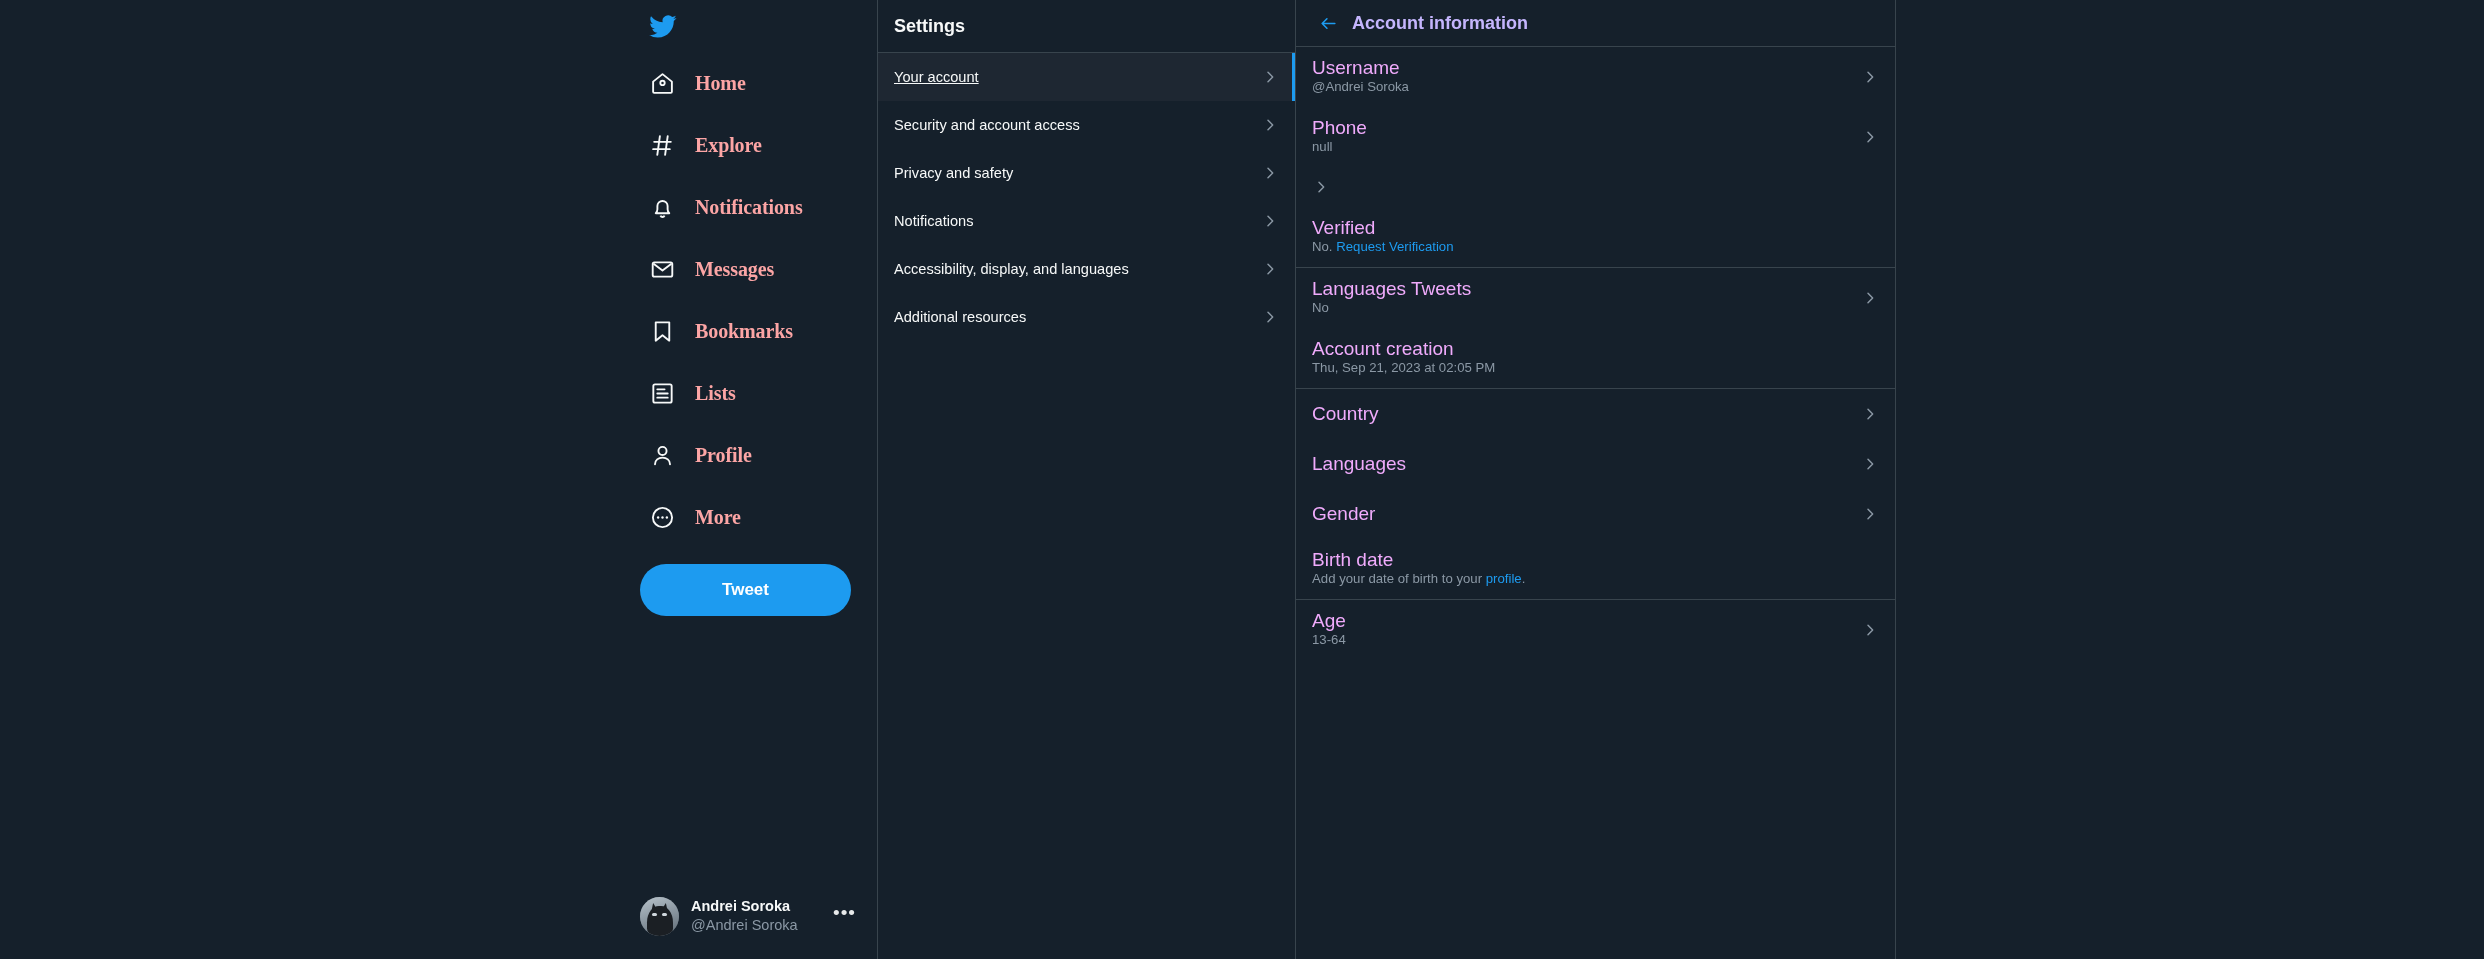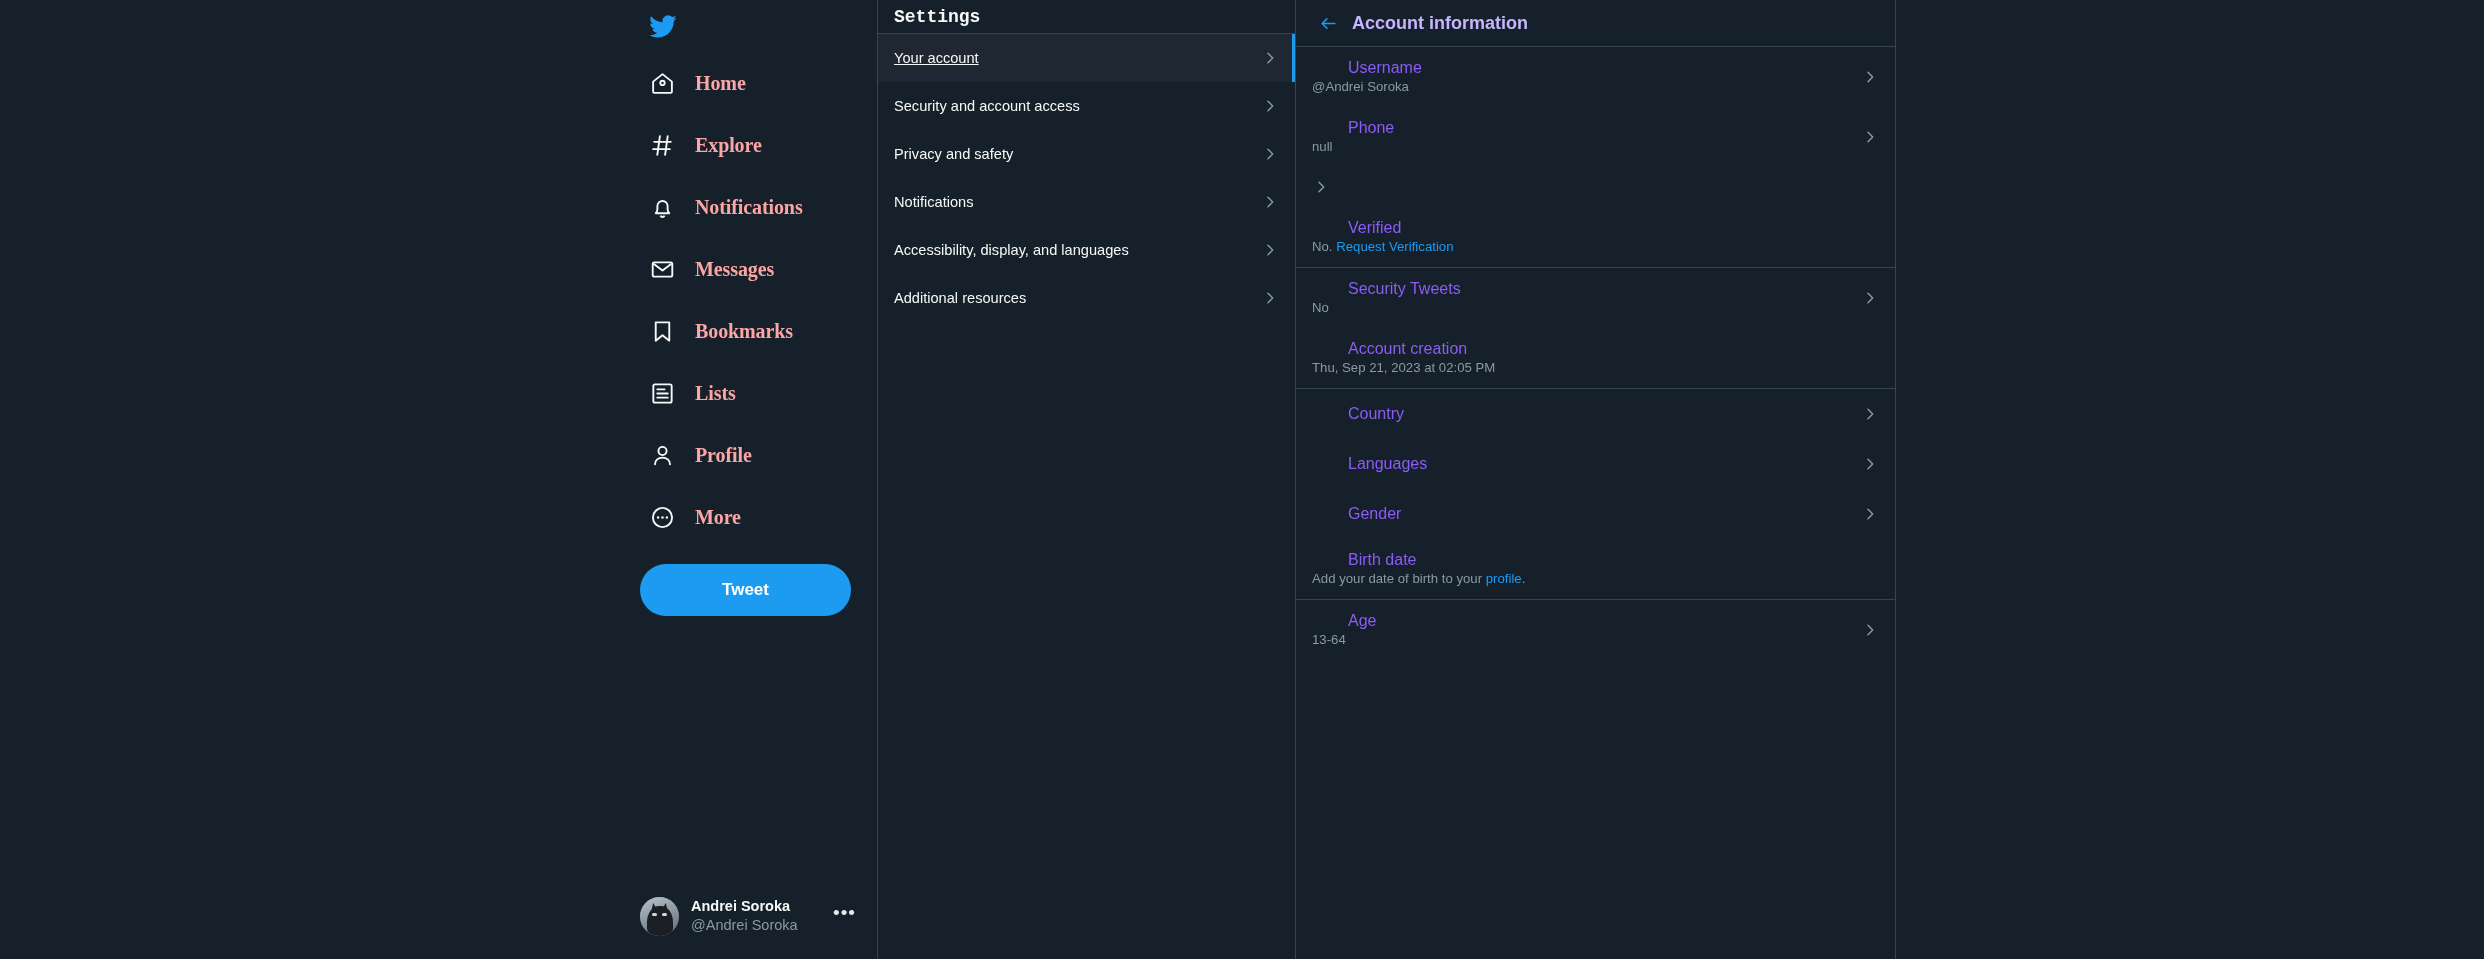"Settings" .settings-head { font-family: Liberation Mono, monospace -> none; height: 34px -> 53px }
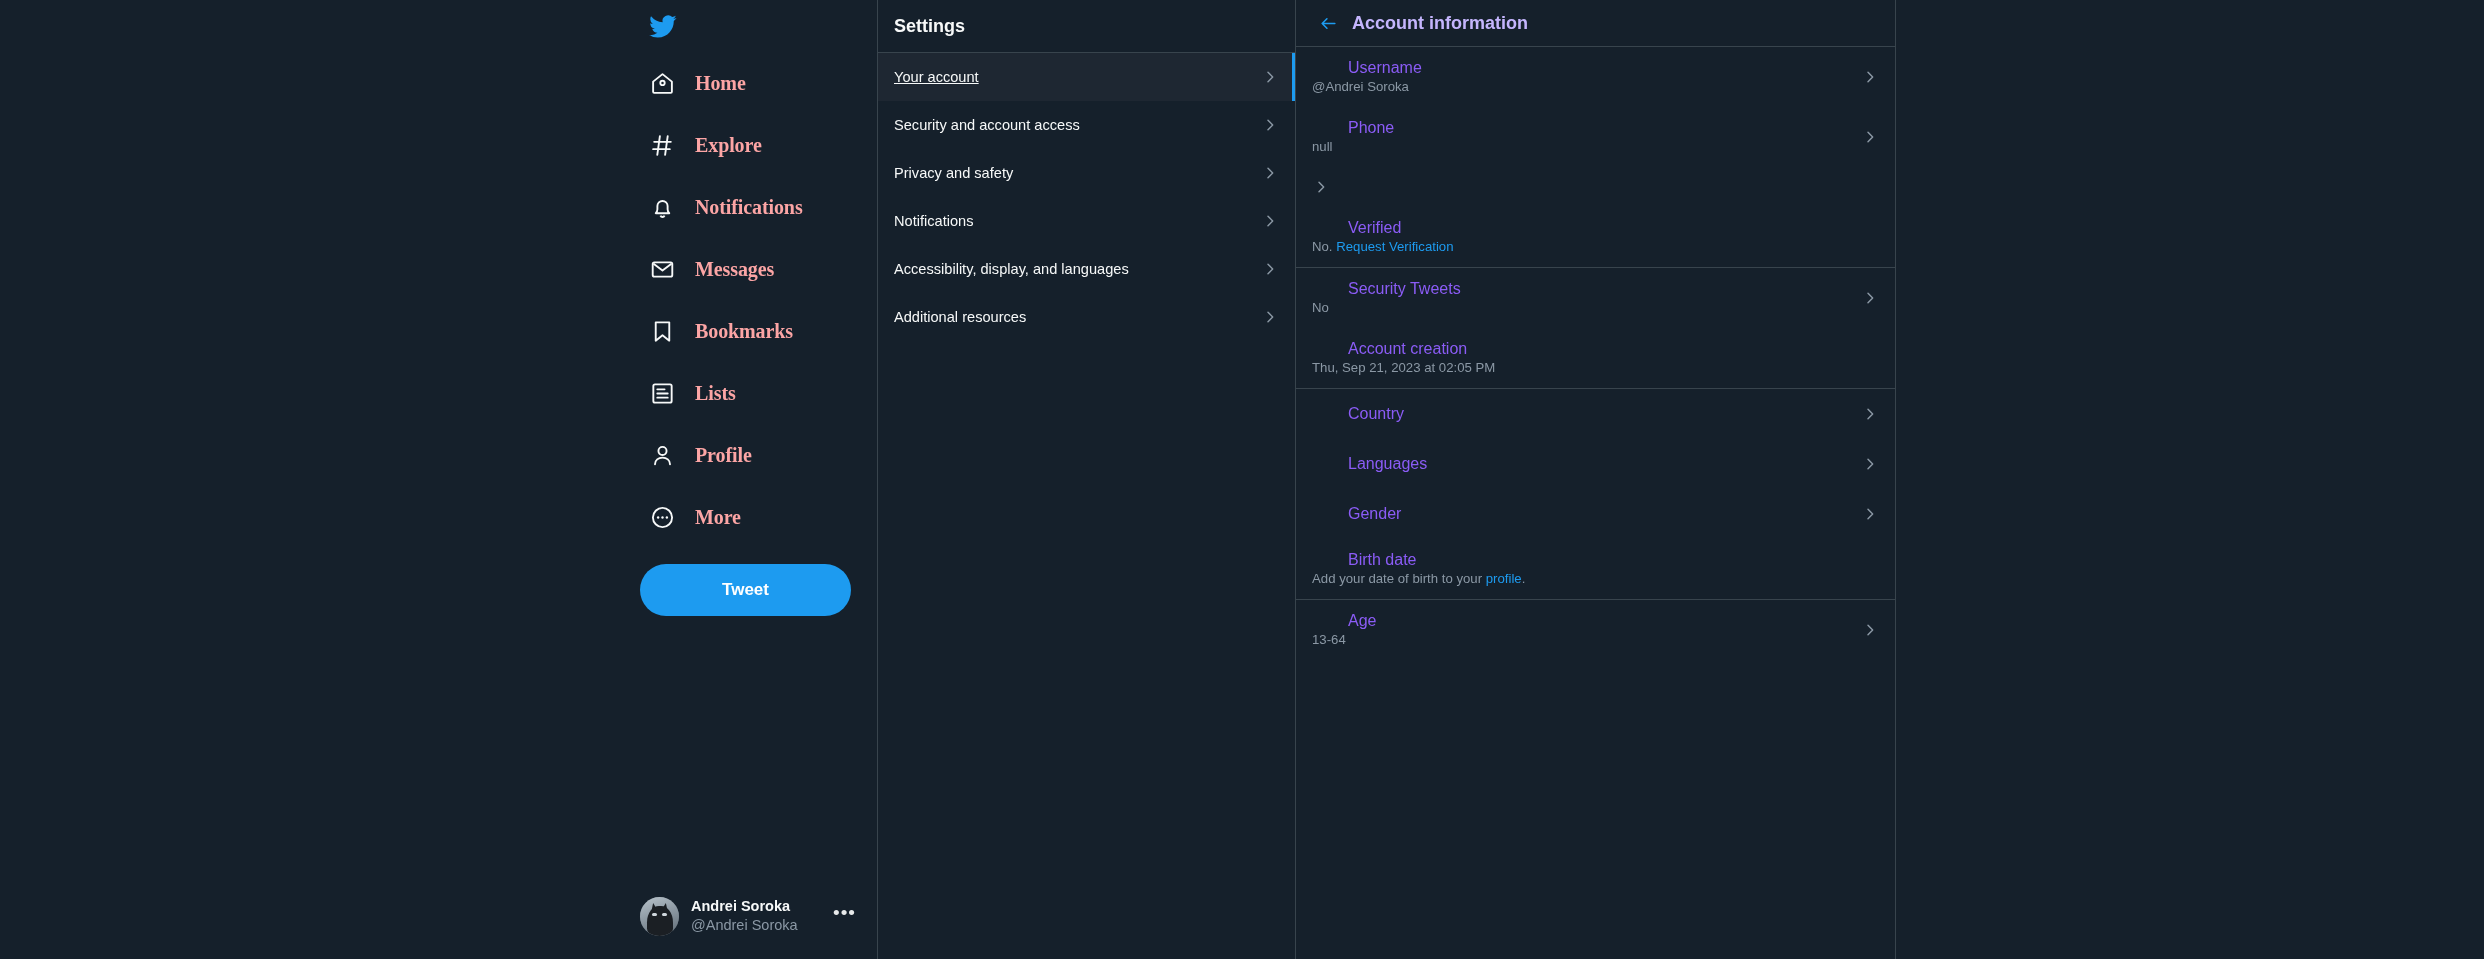"Username" .ir-label { color: #8b5cf6 -> #f0abfc; font-size: 16px -> 19px; margin-left: 36px -> none }
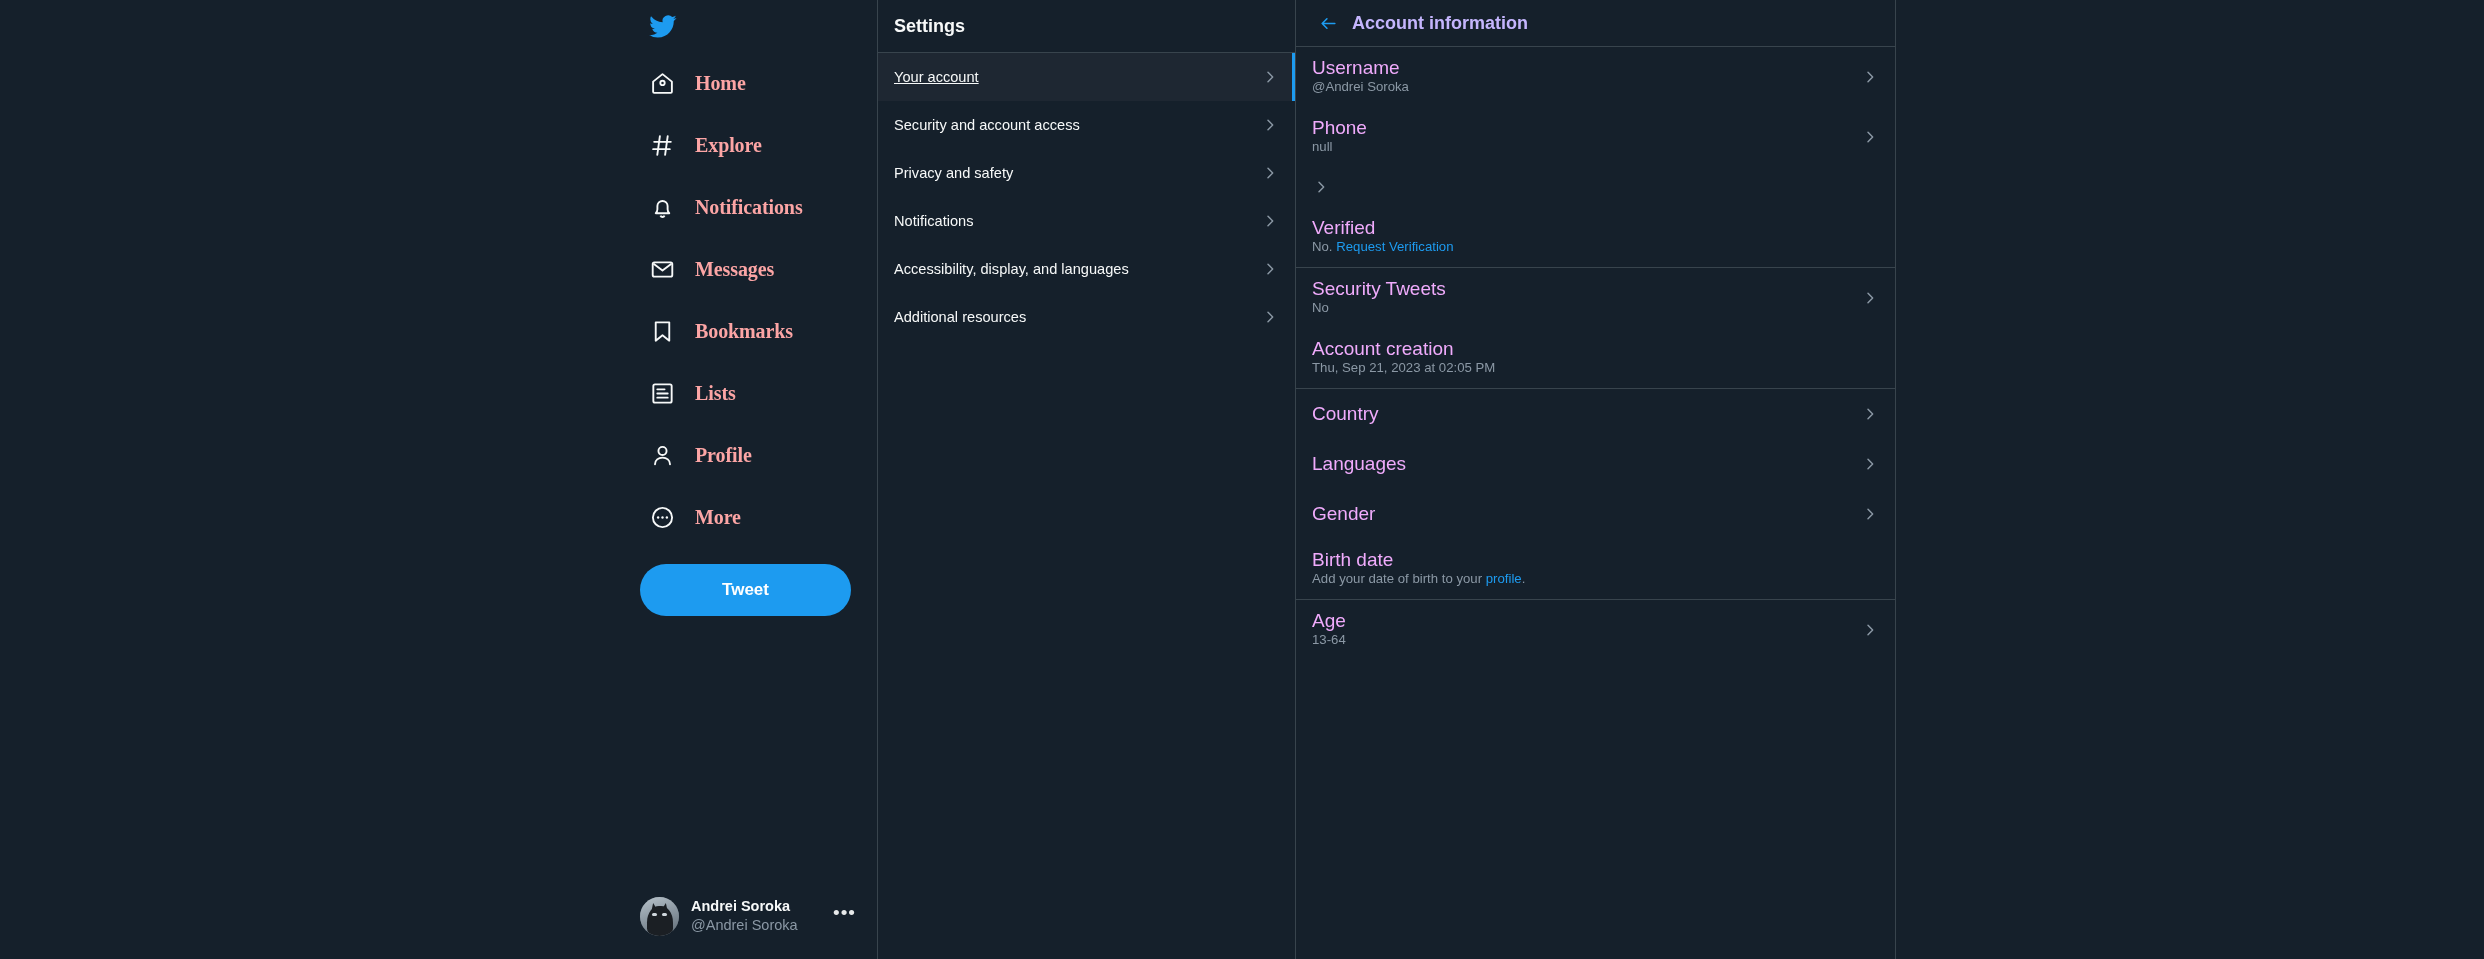"Security Tweets" span.ir-label { text: Security -> Languages }
